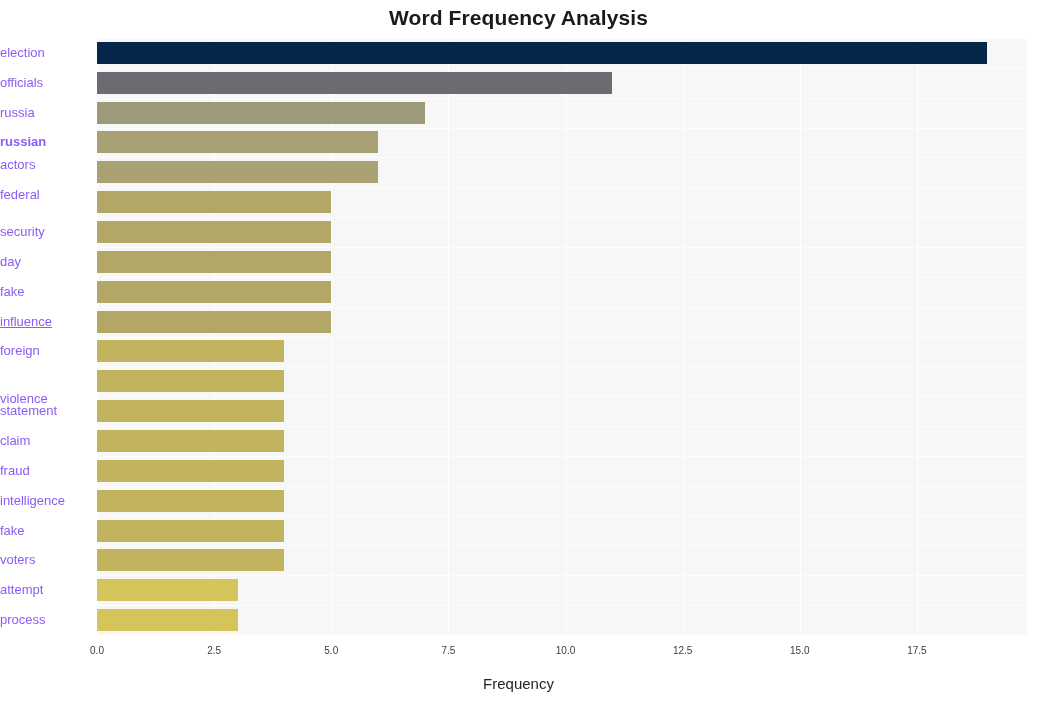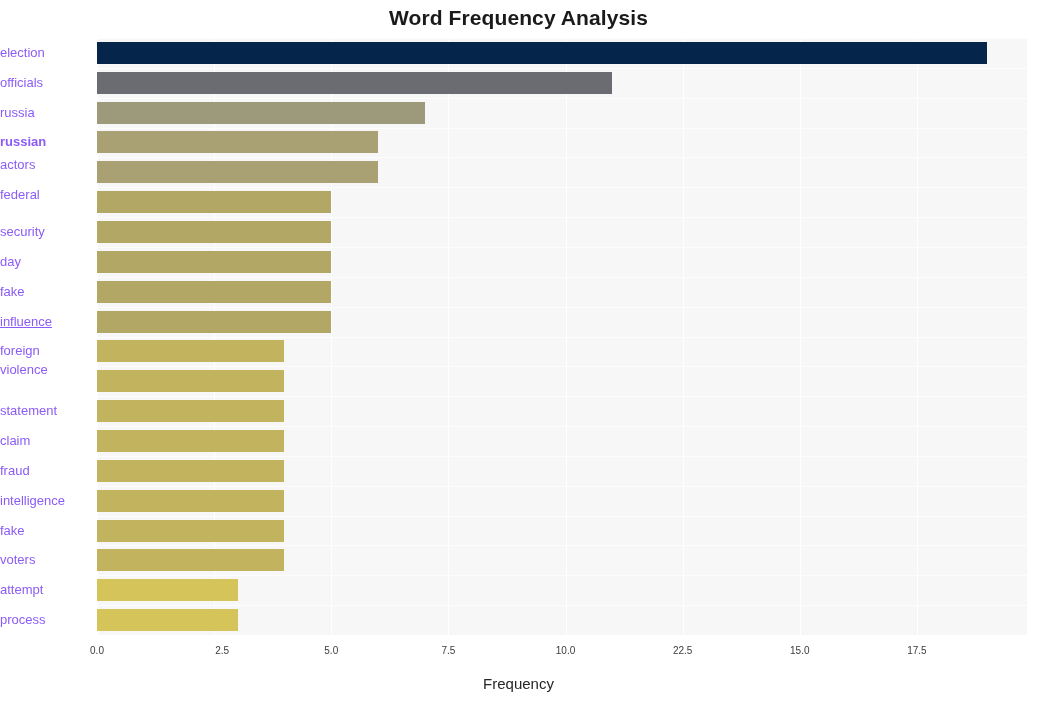"violence" div.y-tick-label { top: 321px -> 350px }
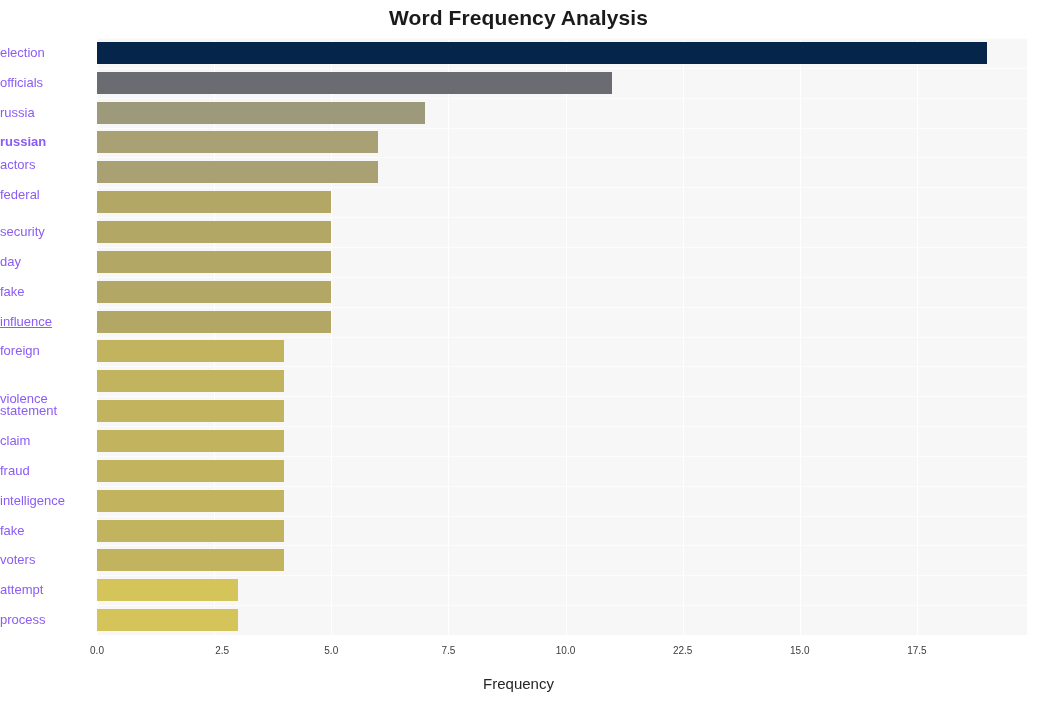"2.5" div.x-tick-label { margin-left: 8px -> none }
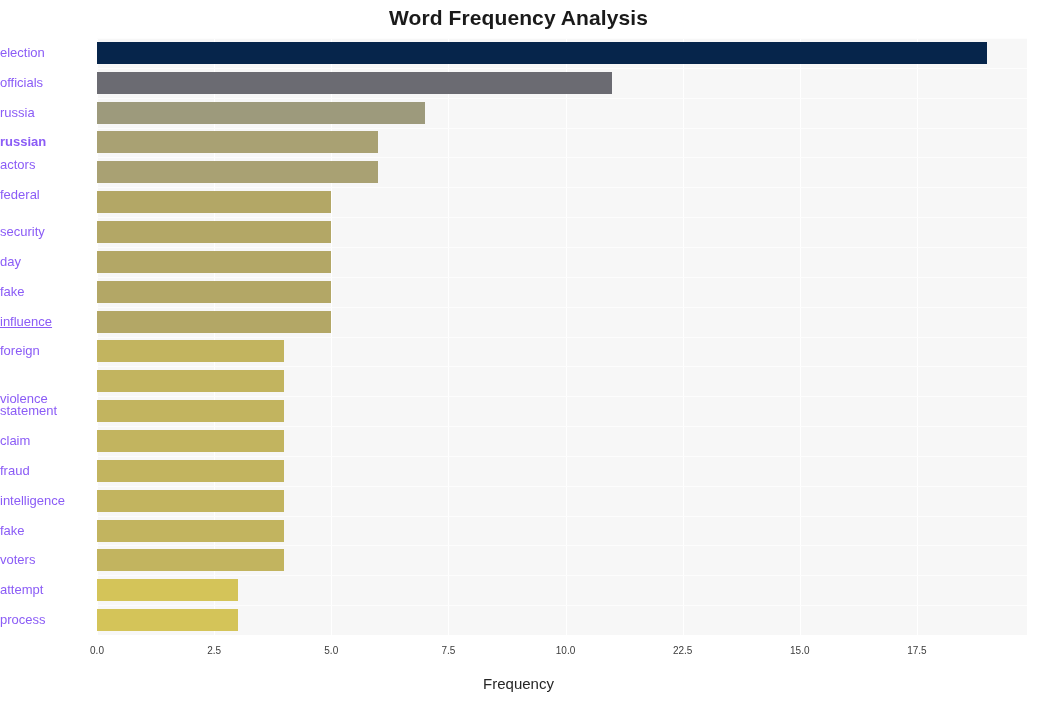"22.5" div.x-tick-label { text: 22.5 -> 12.5 }
